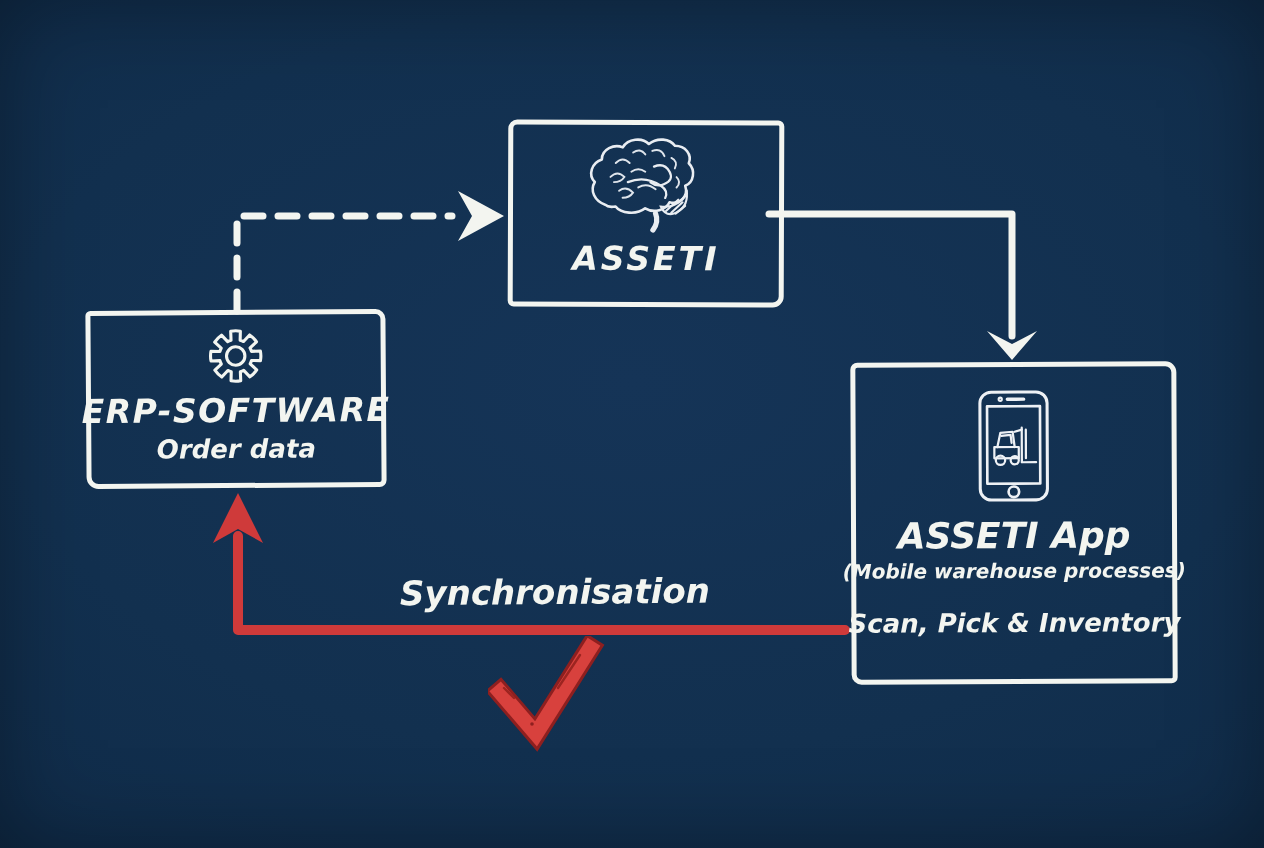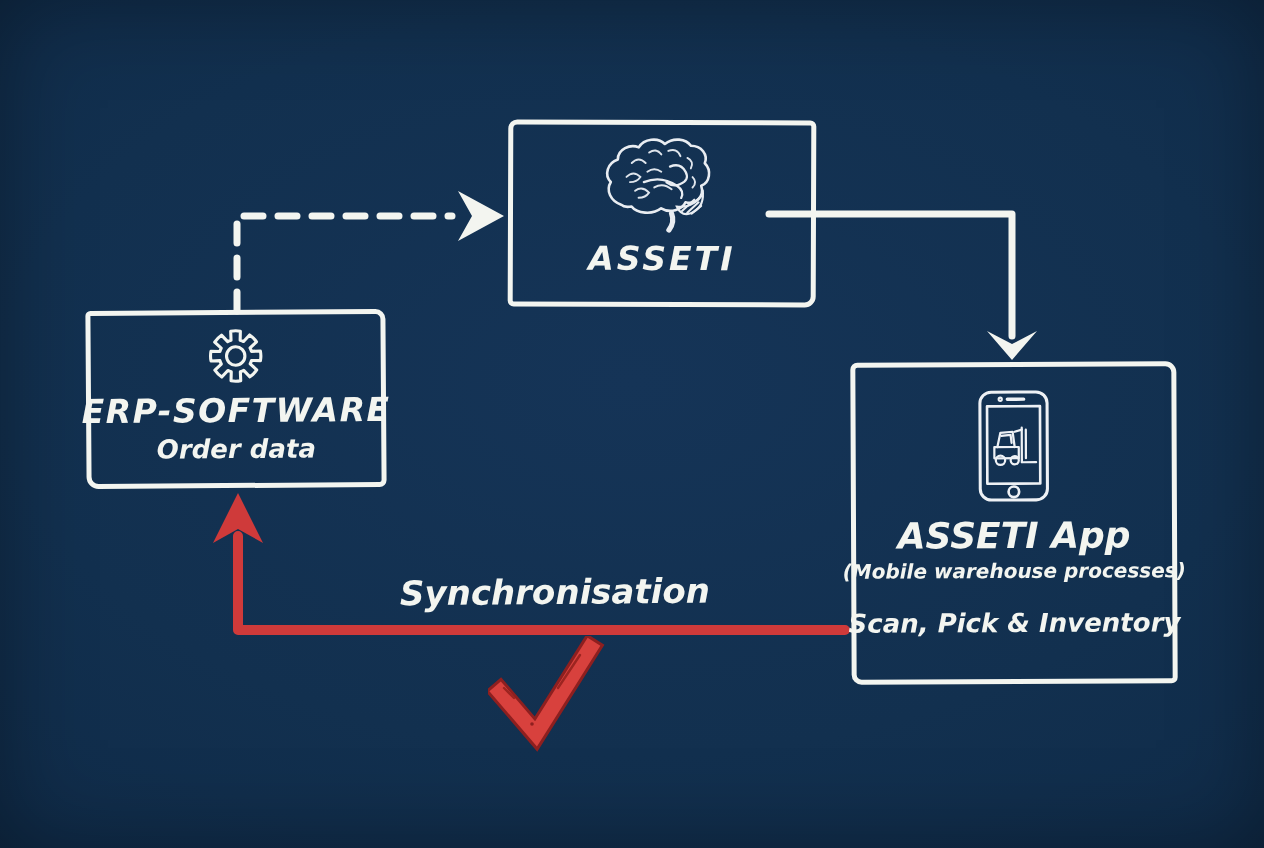"ASSETI" .node-asseti { width: 308px -> 276px }
